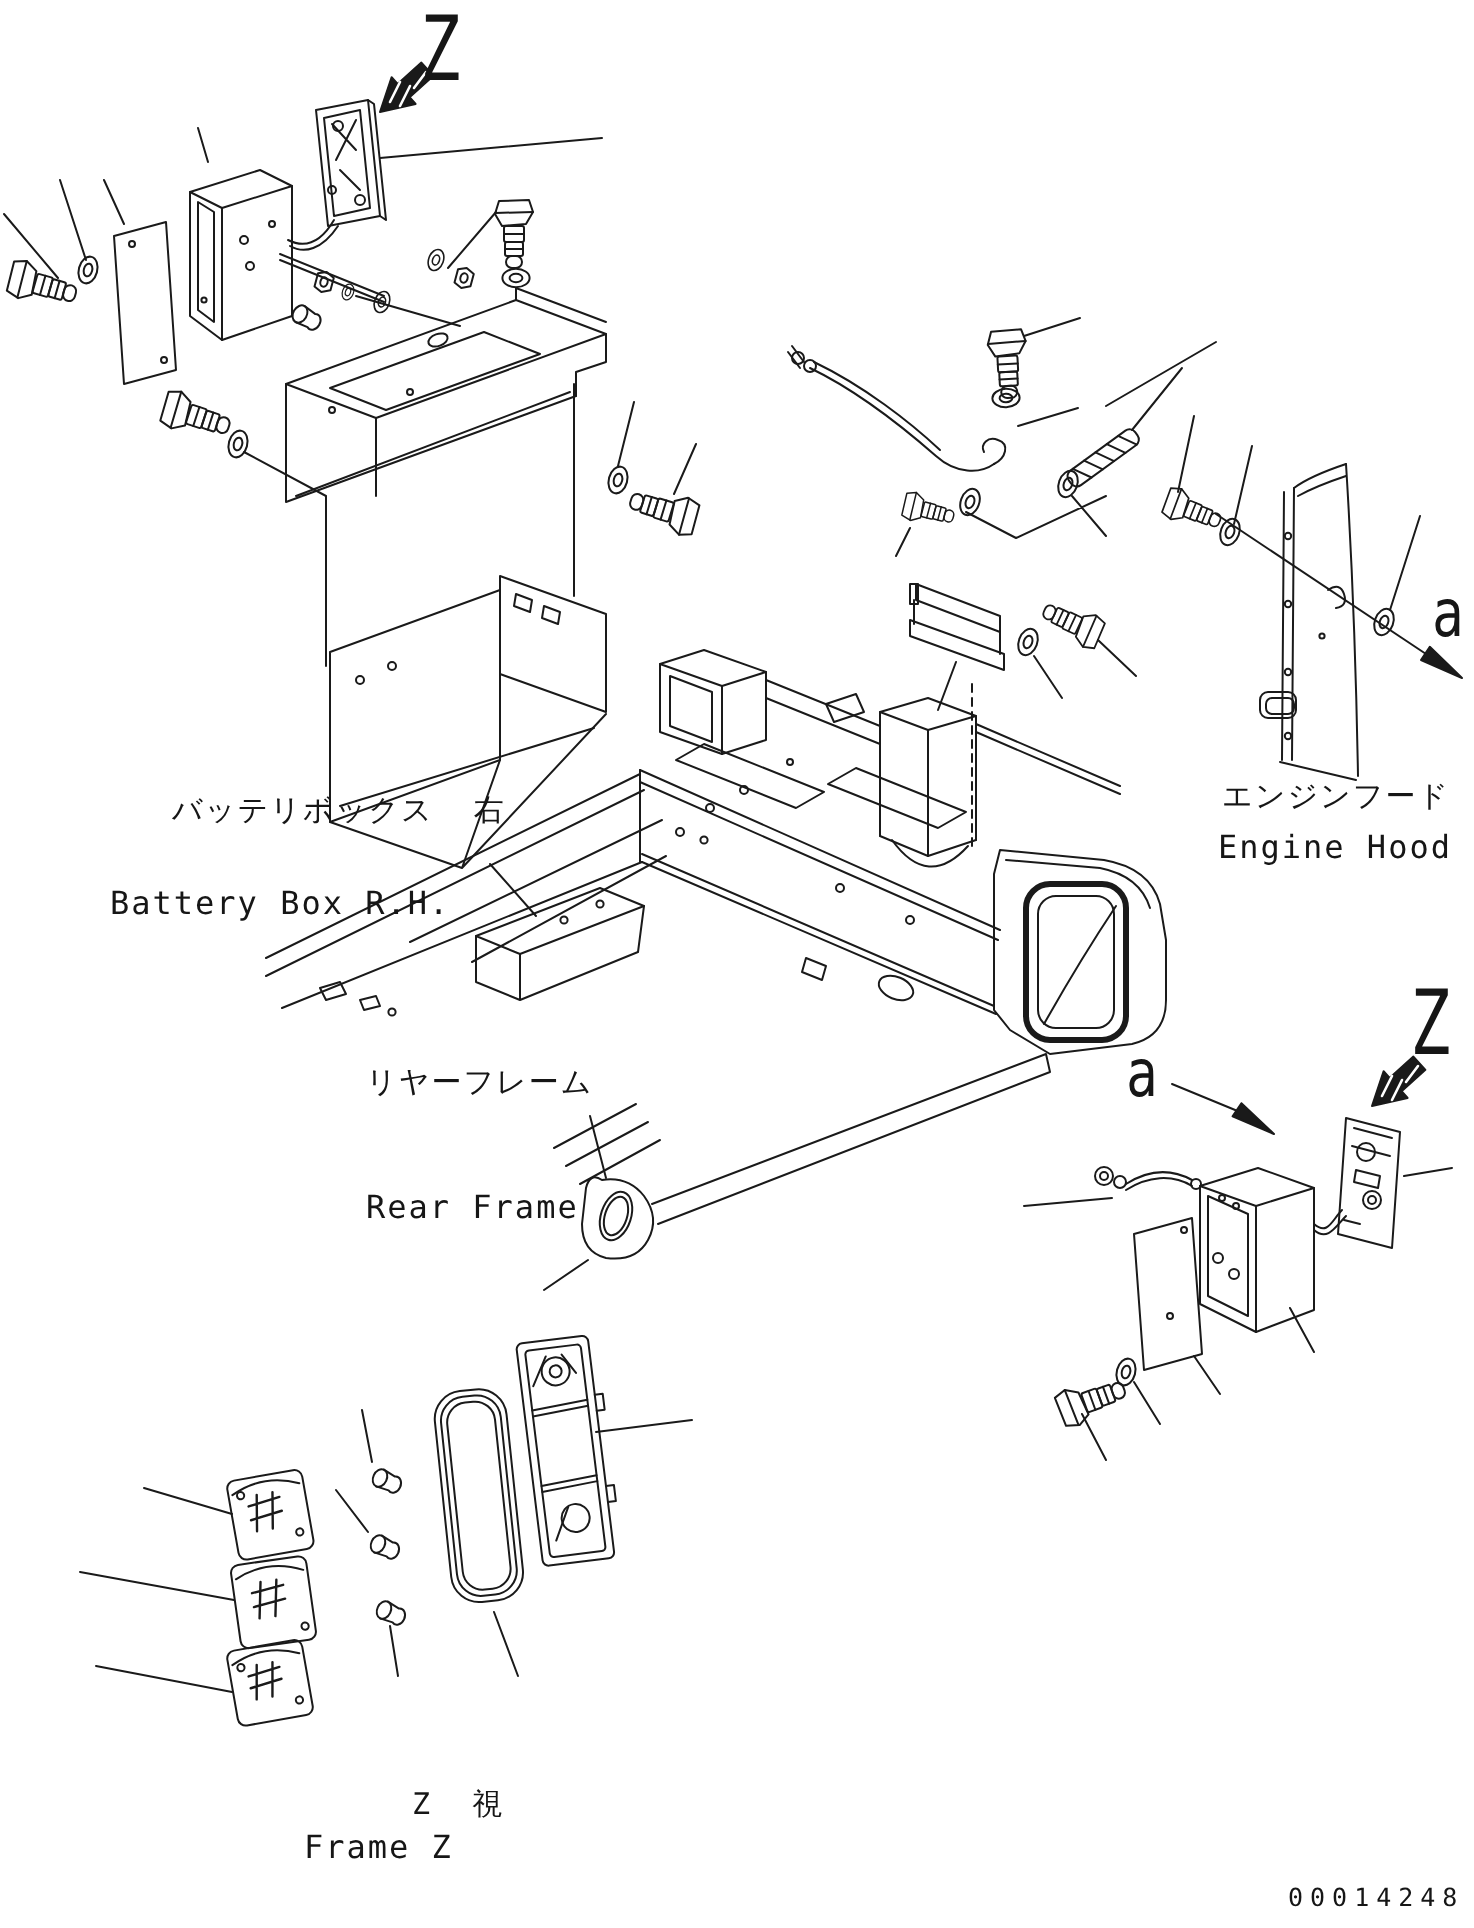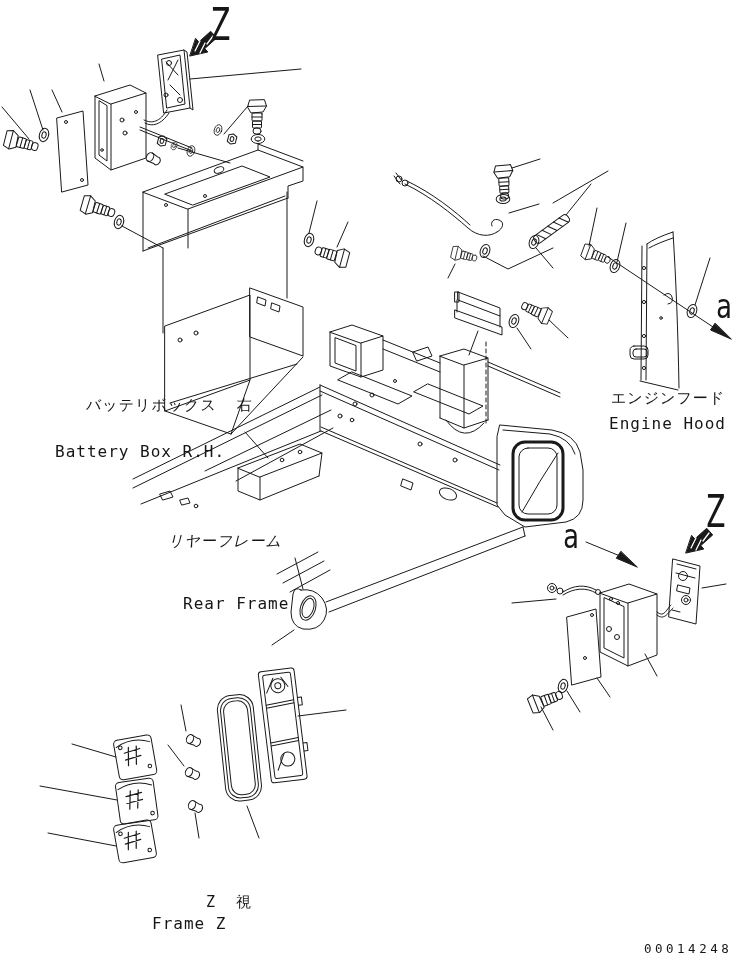"リヤーフレーム" #lb-rf-jp { font-style: italic -> none; left: 168px -> 183px }
